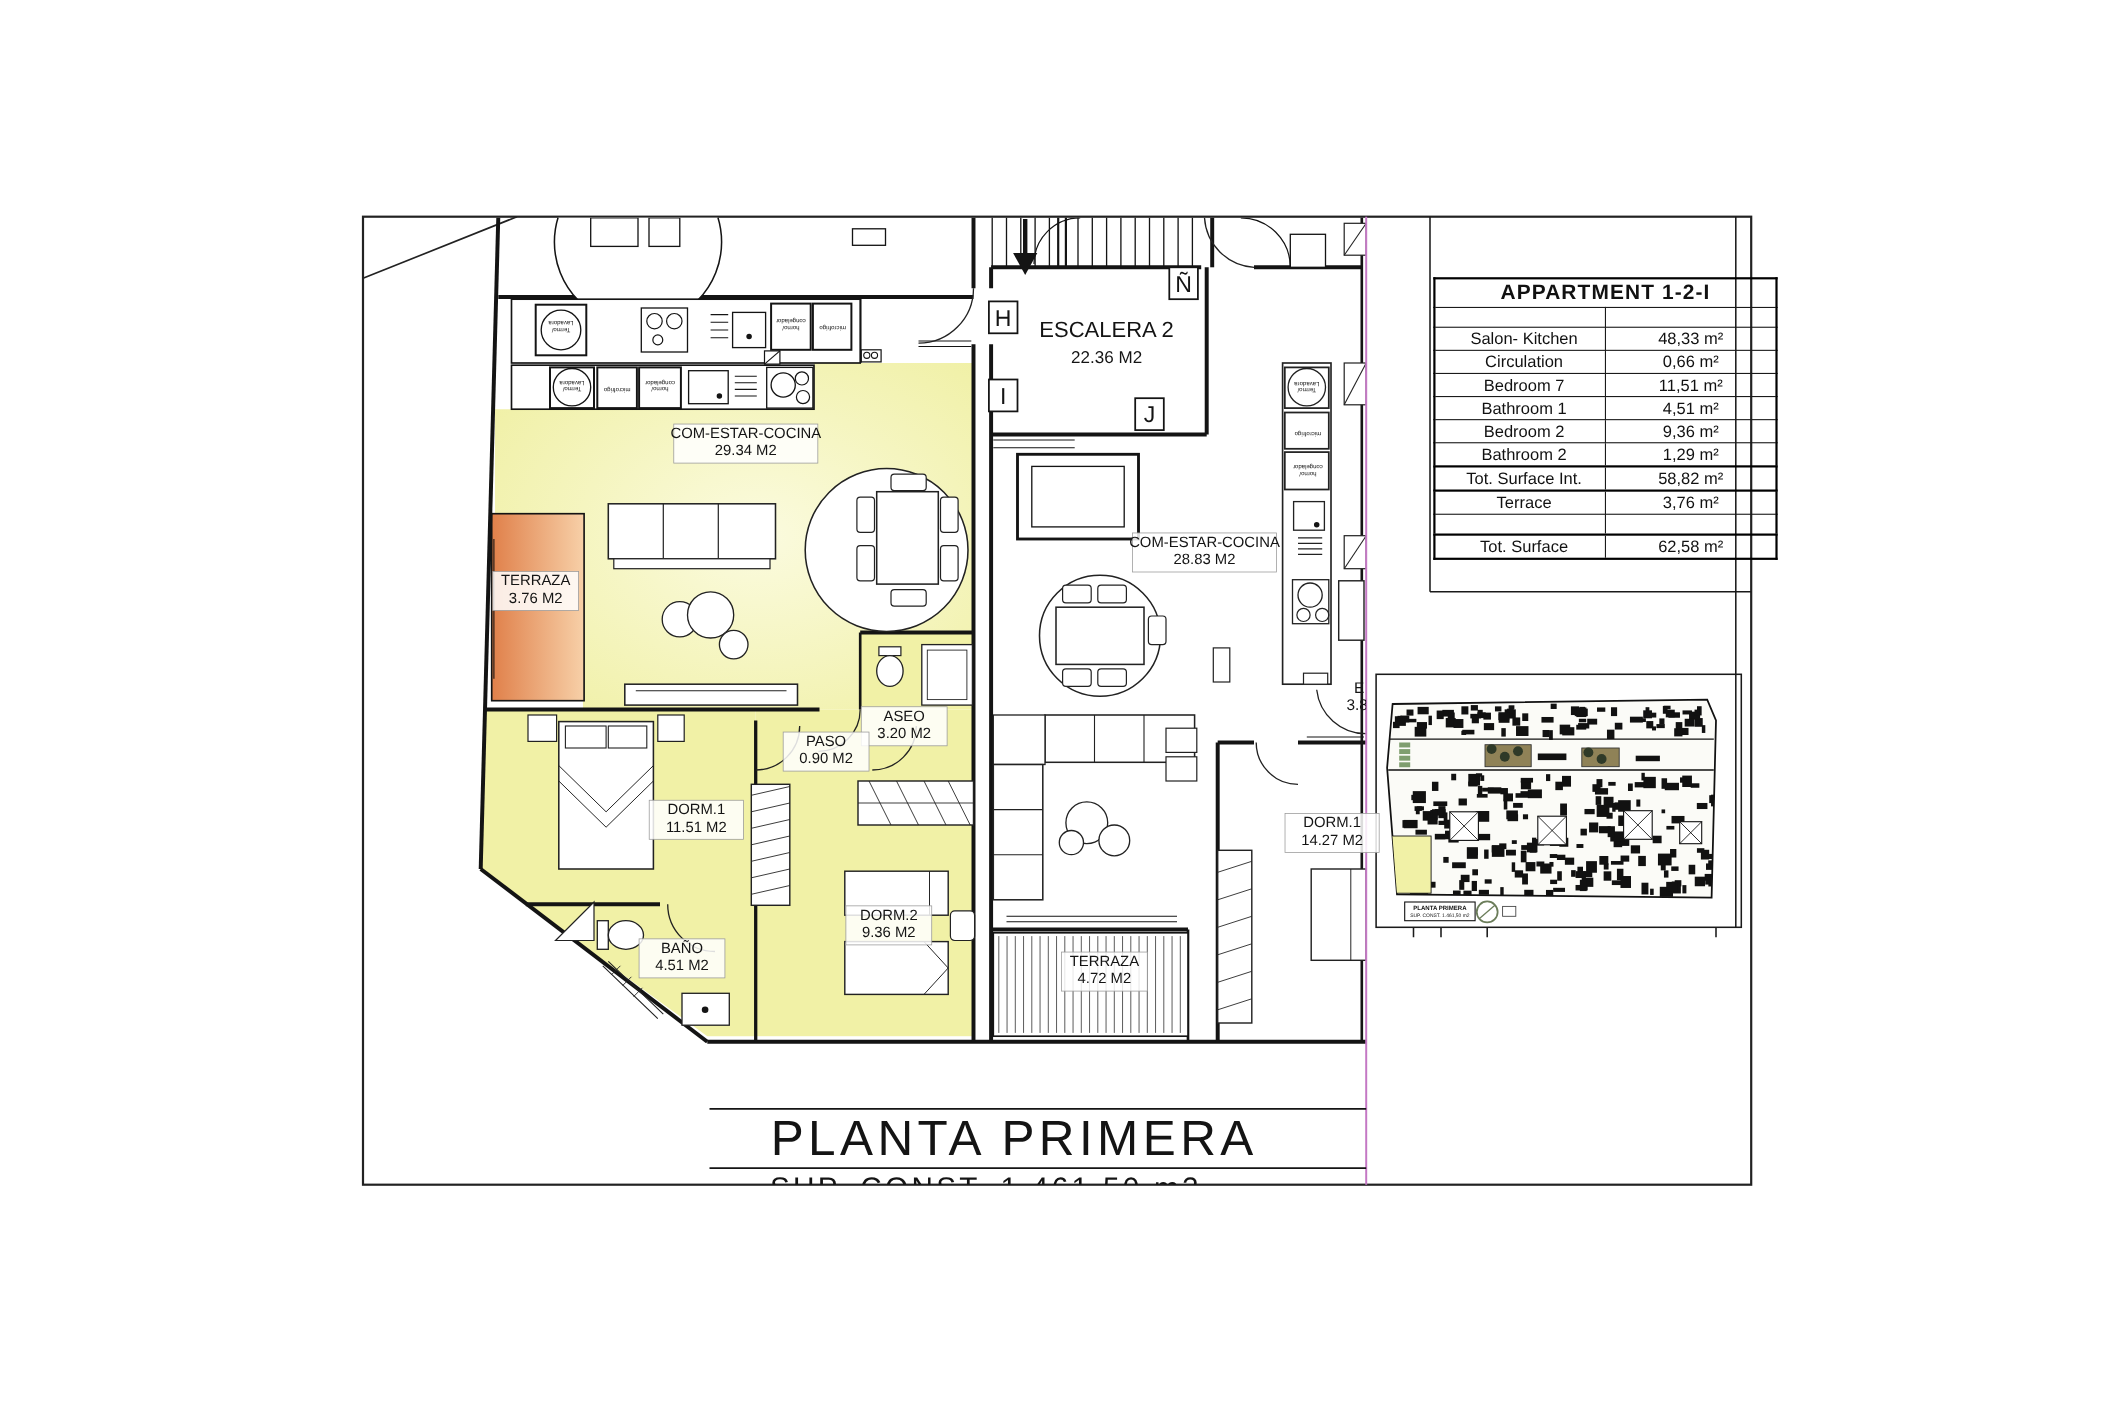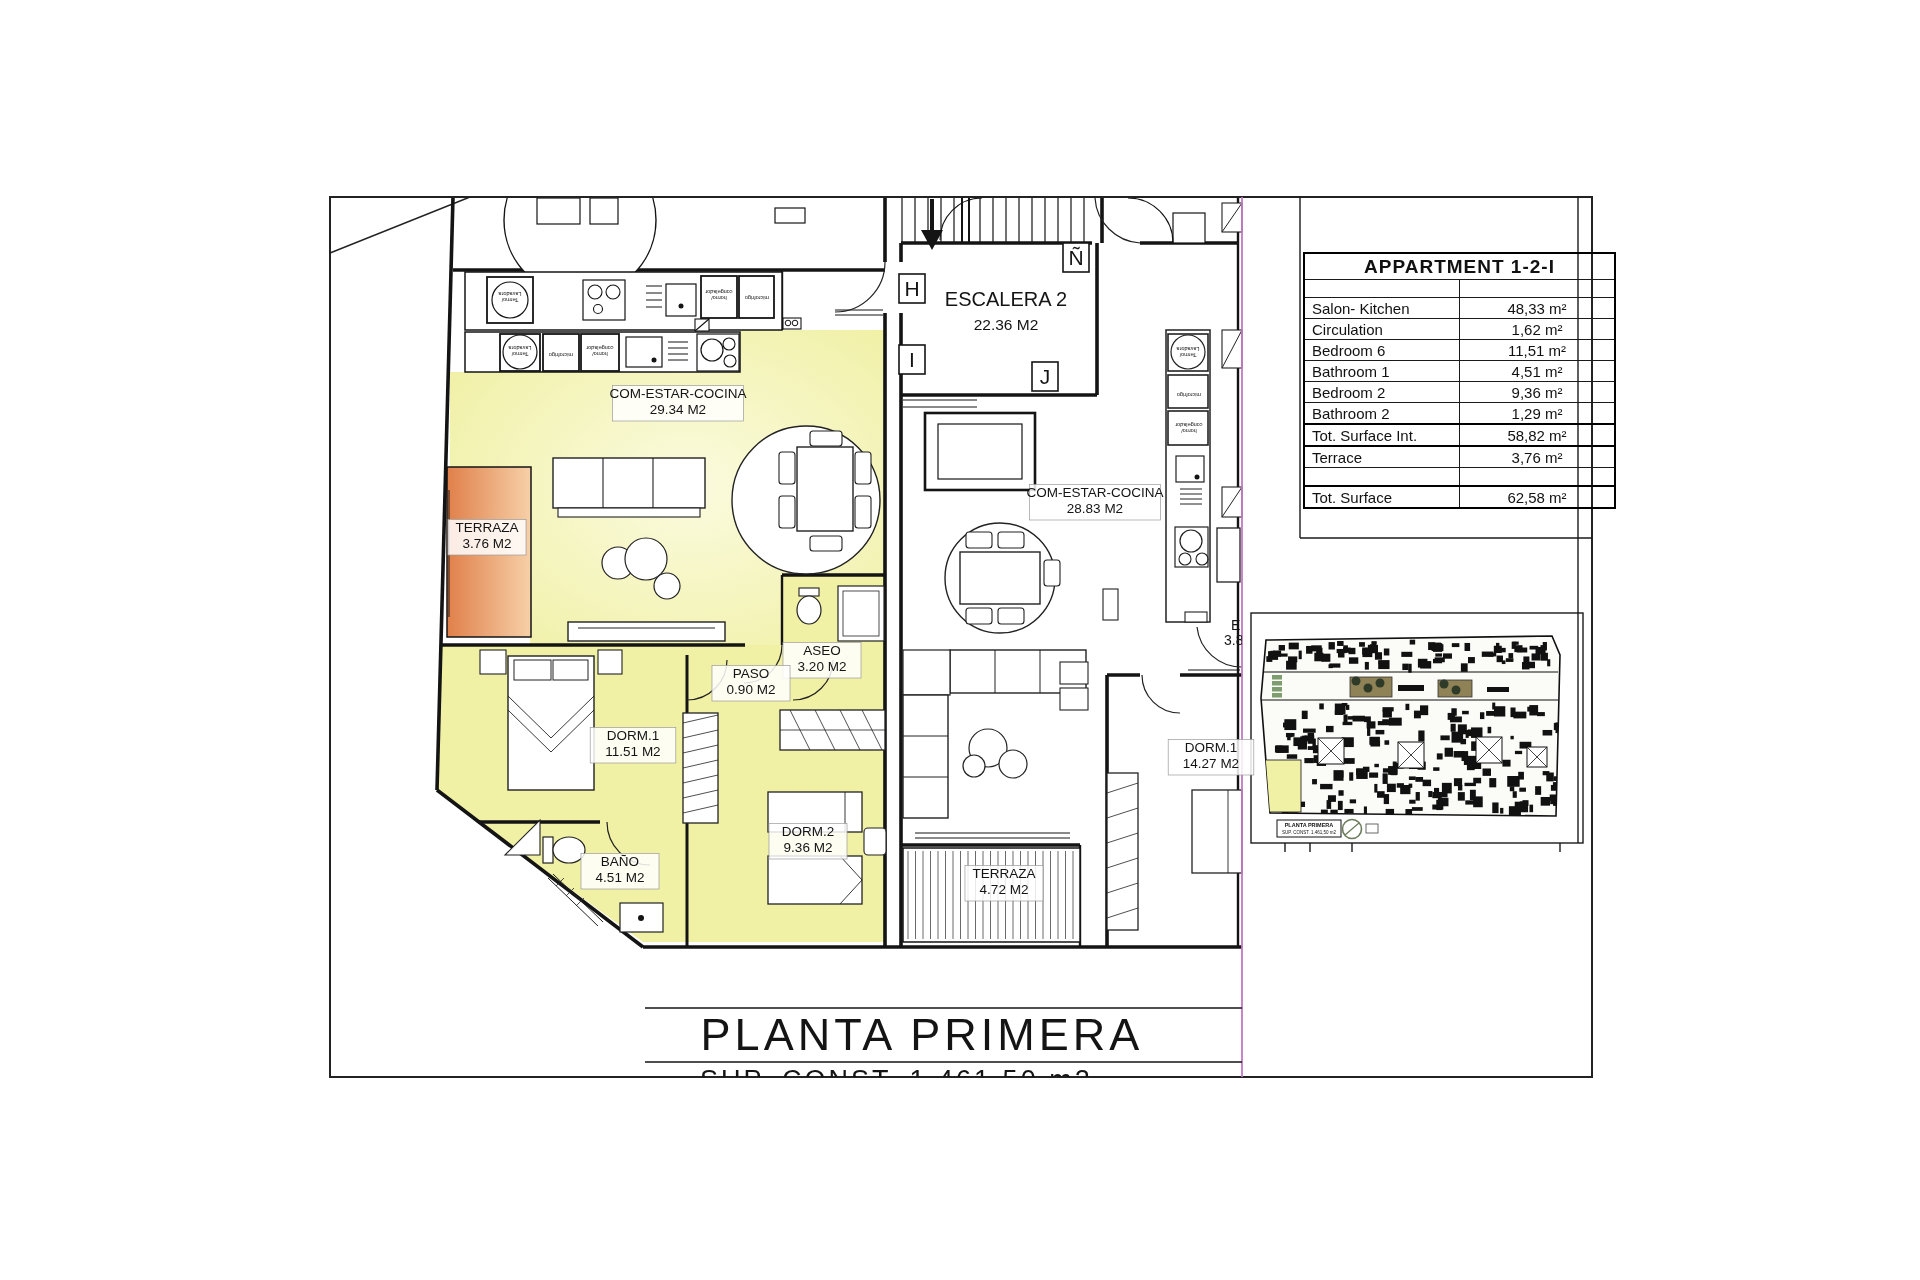"Salon- Kitchen" #area-table td.lbl { text-align: left -> center }
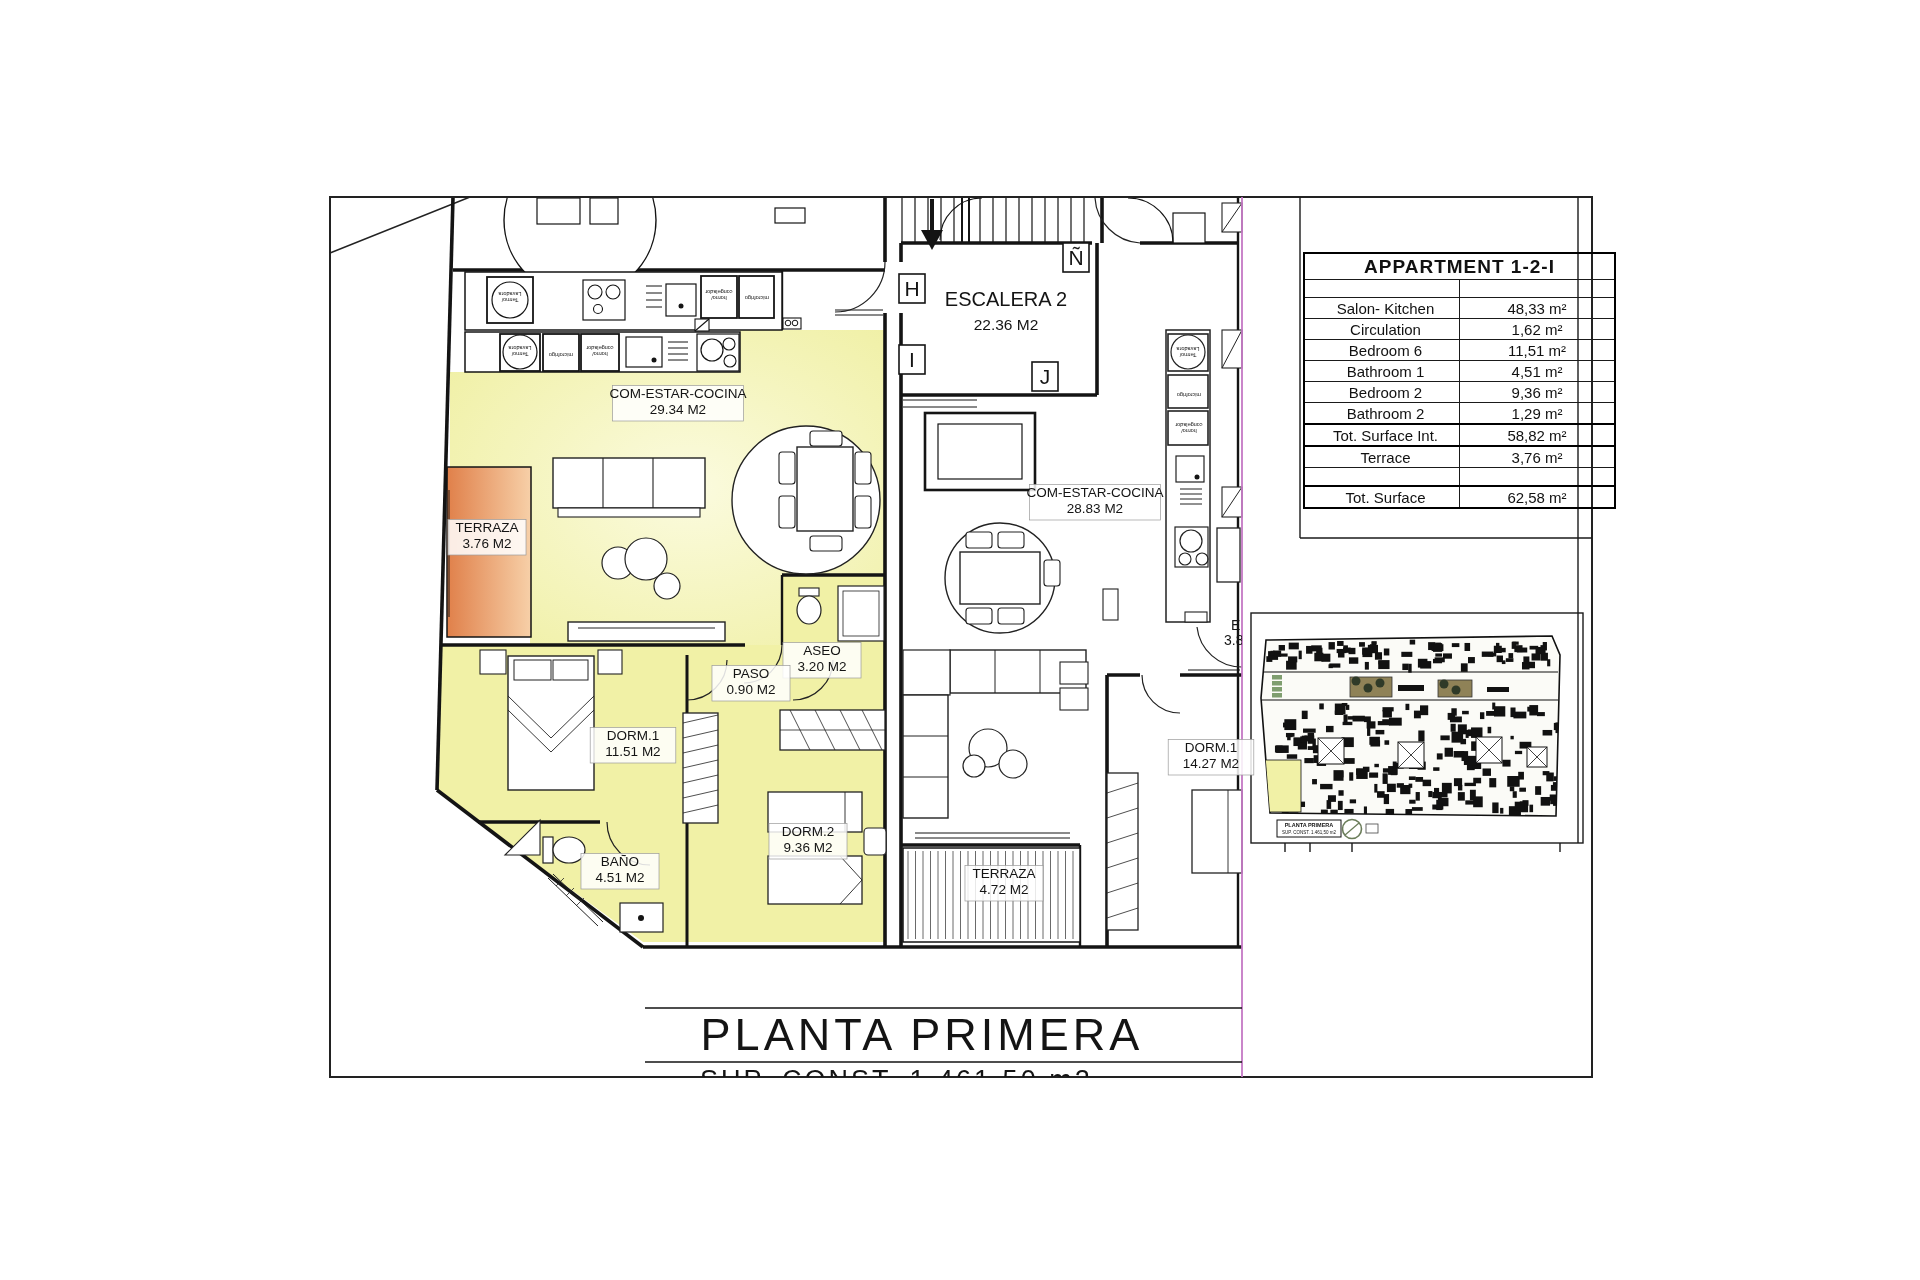"1,62 m²" td.val { text: 1,62 -> 0,66 }
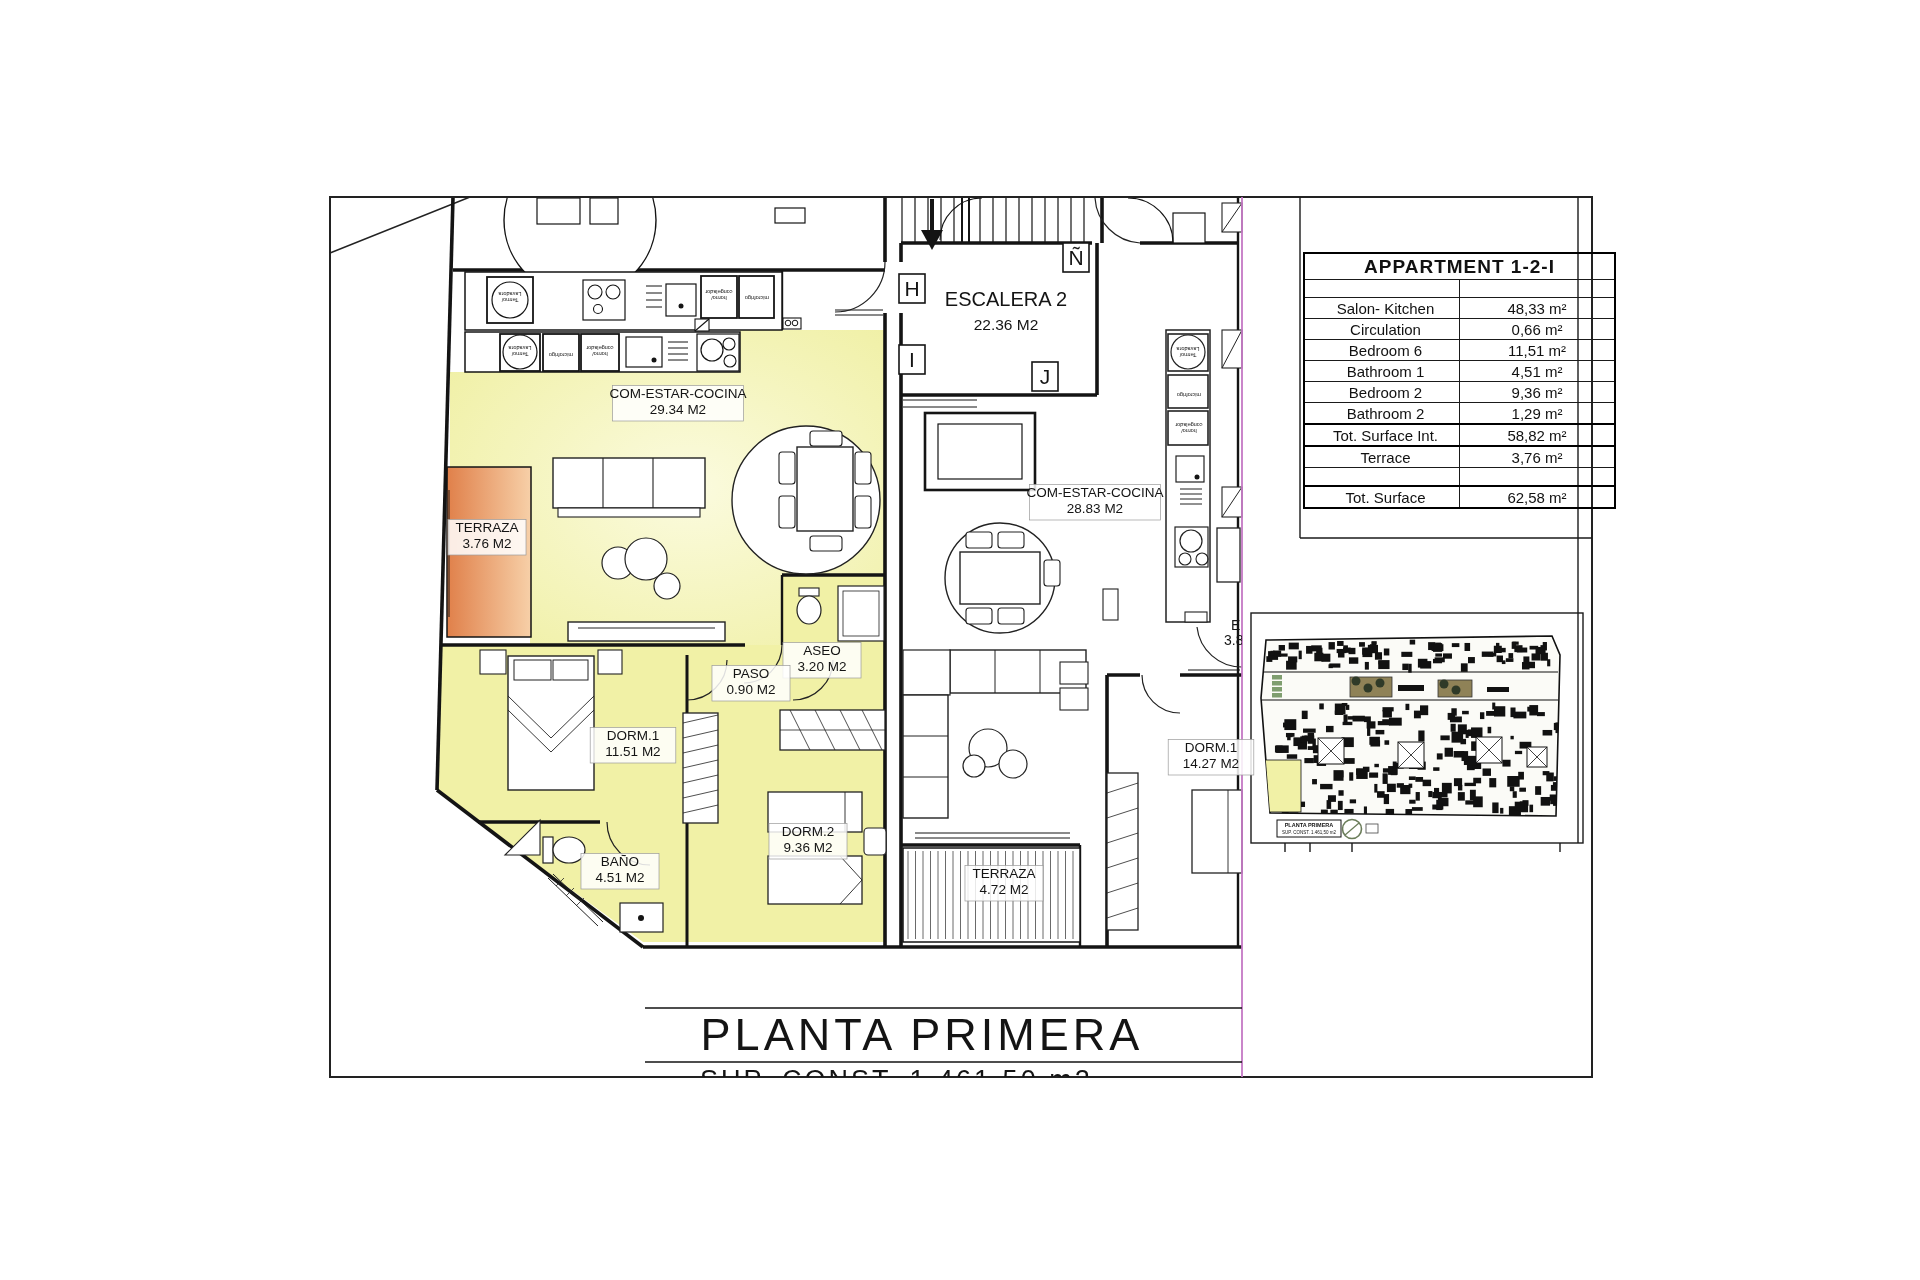"Bedroom 6" td.lbl { text: 6 -> 7 }
